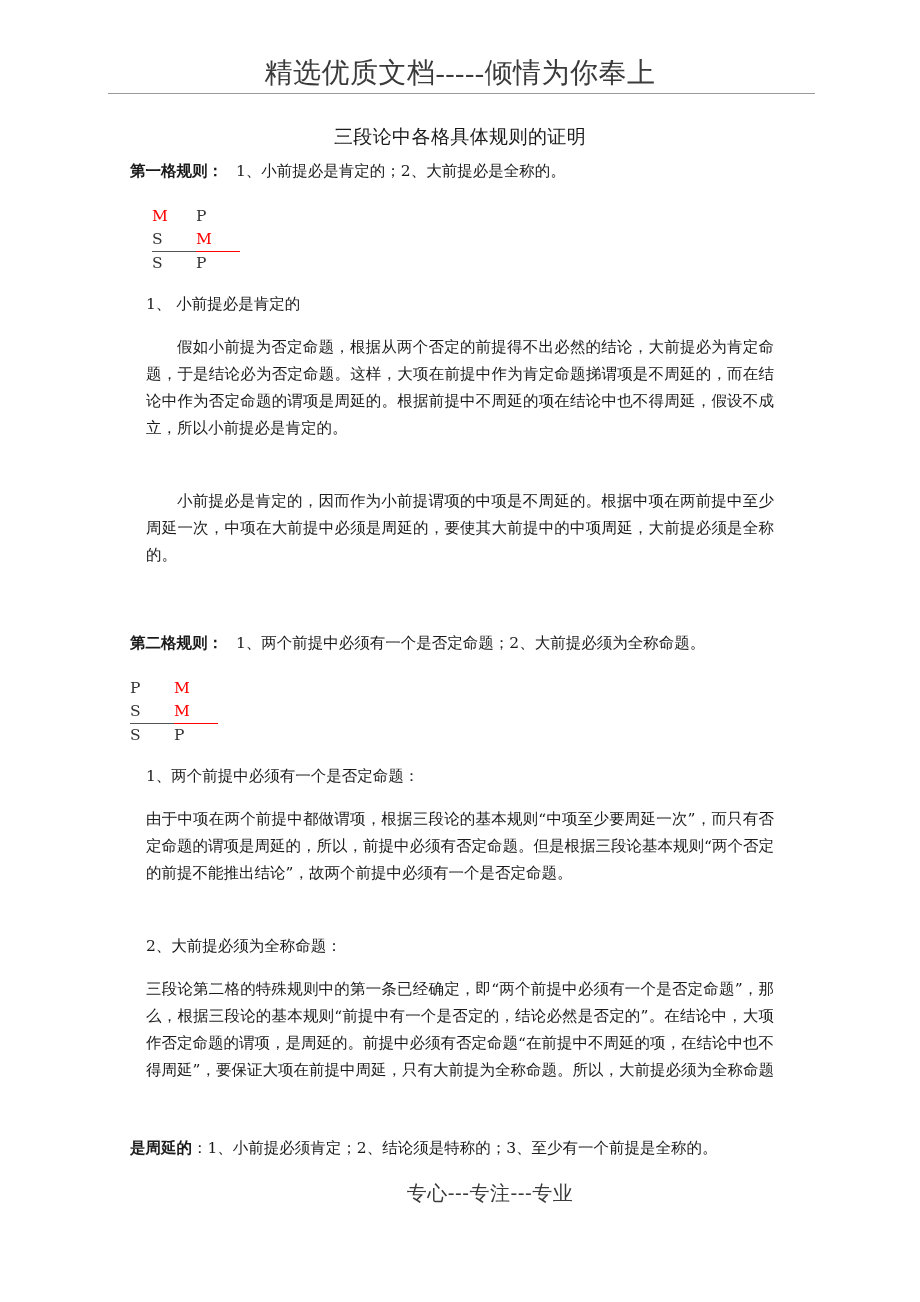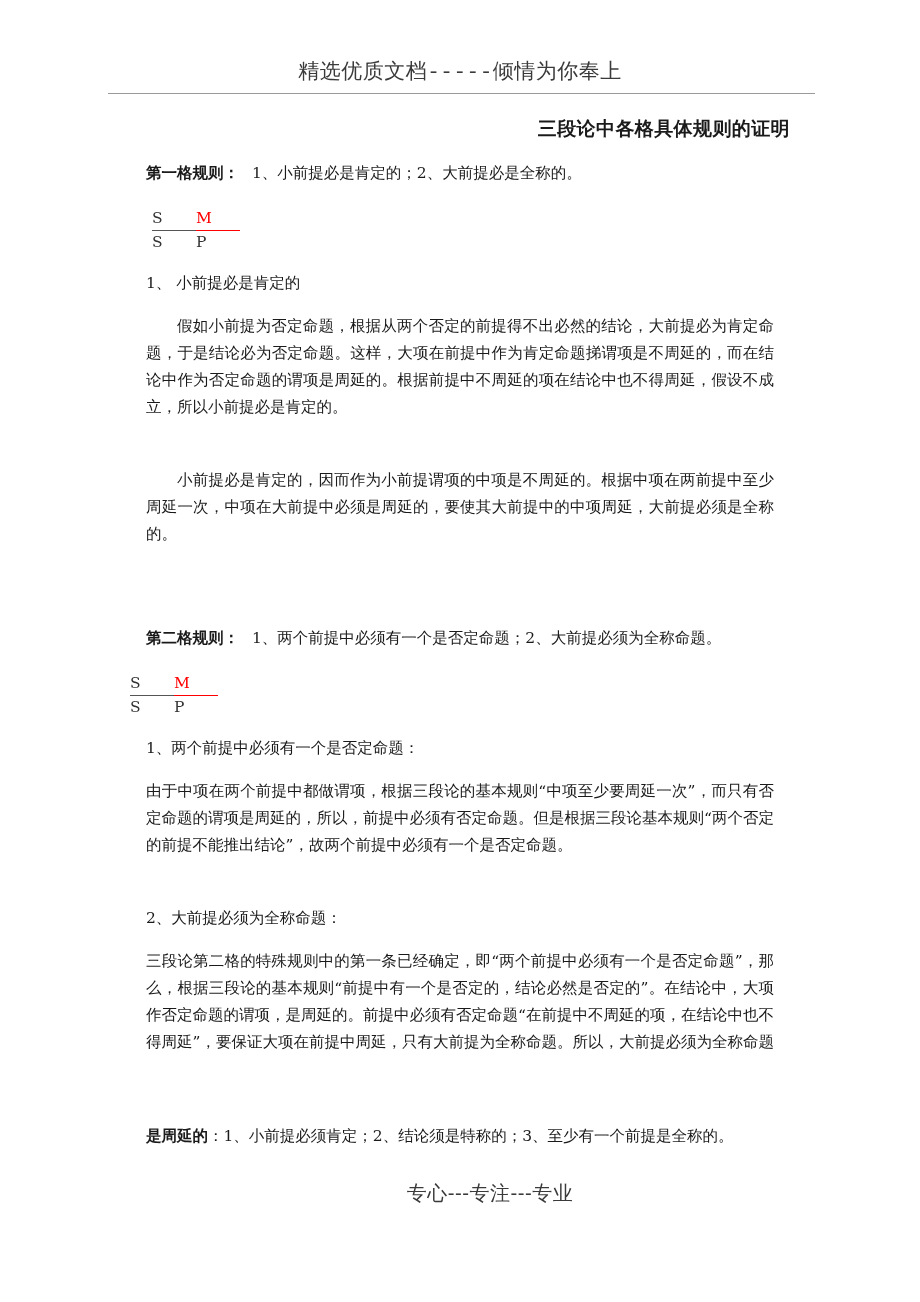"精选优质文档-----倾情为你奉上" .header-text { font-family: Liberation Mono, monospace -> Liberation Serif, serif; font-size: 21px -> 28px }
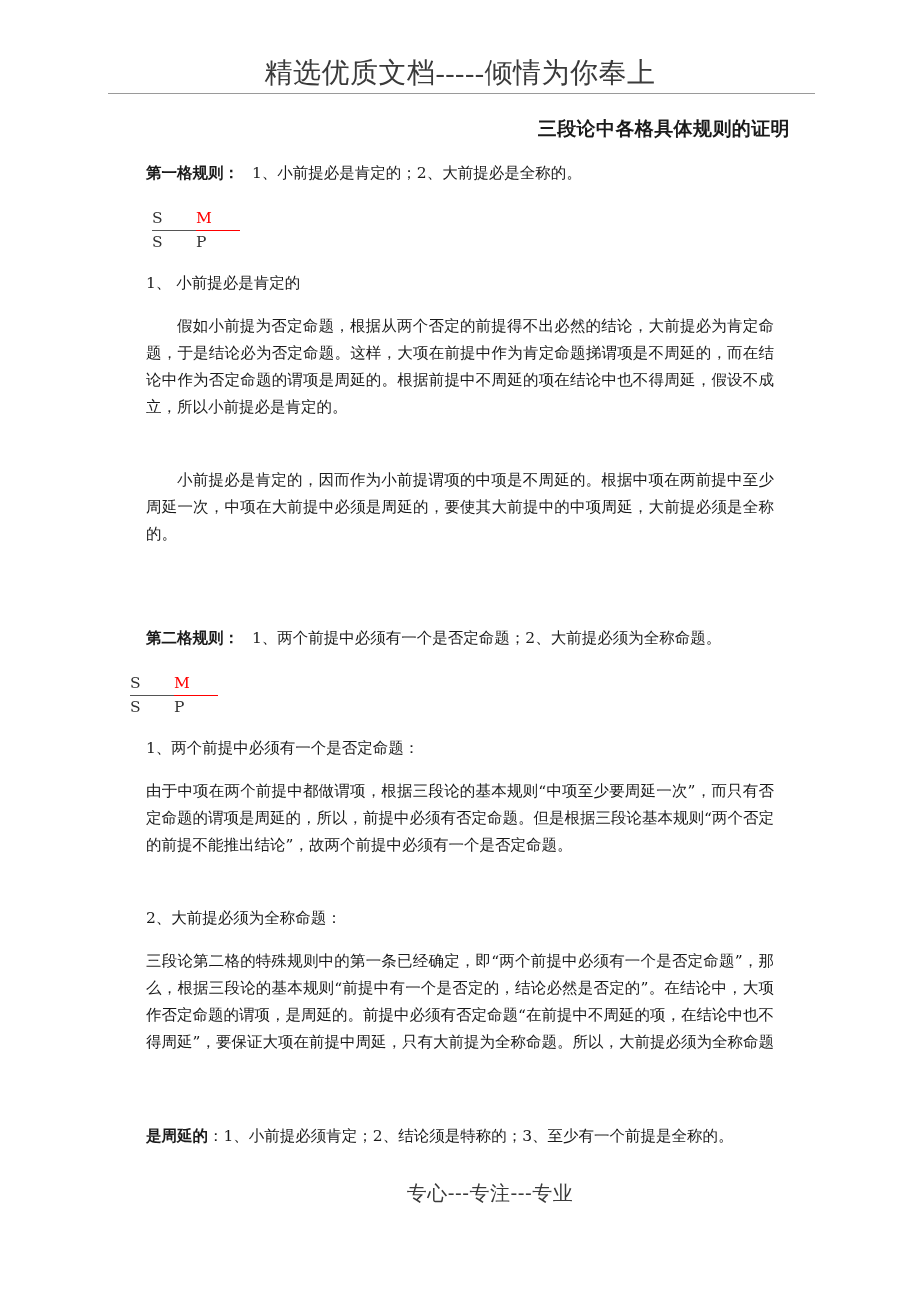"三段论中各格具体规则的证明" .doc-title { font-weight: bold -> normal; margin: 0 0 6px 0 -> 8px 0 6px 0; text-align: right -> center }
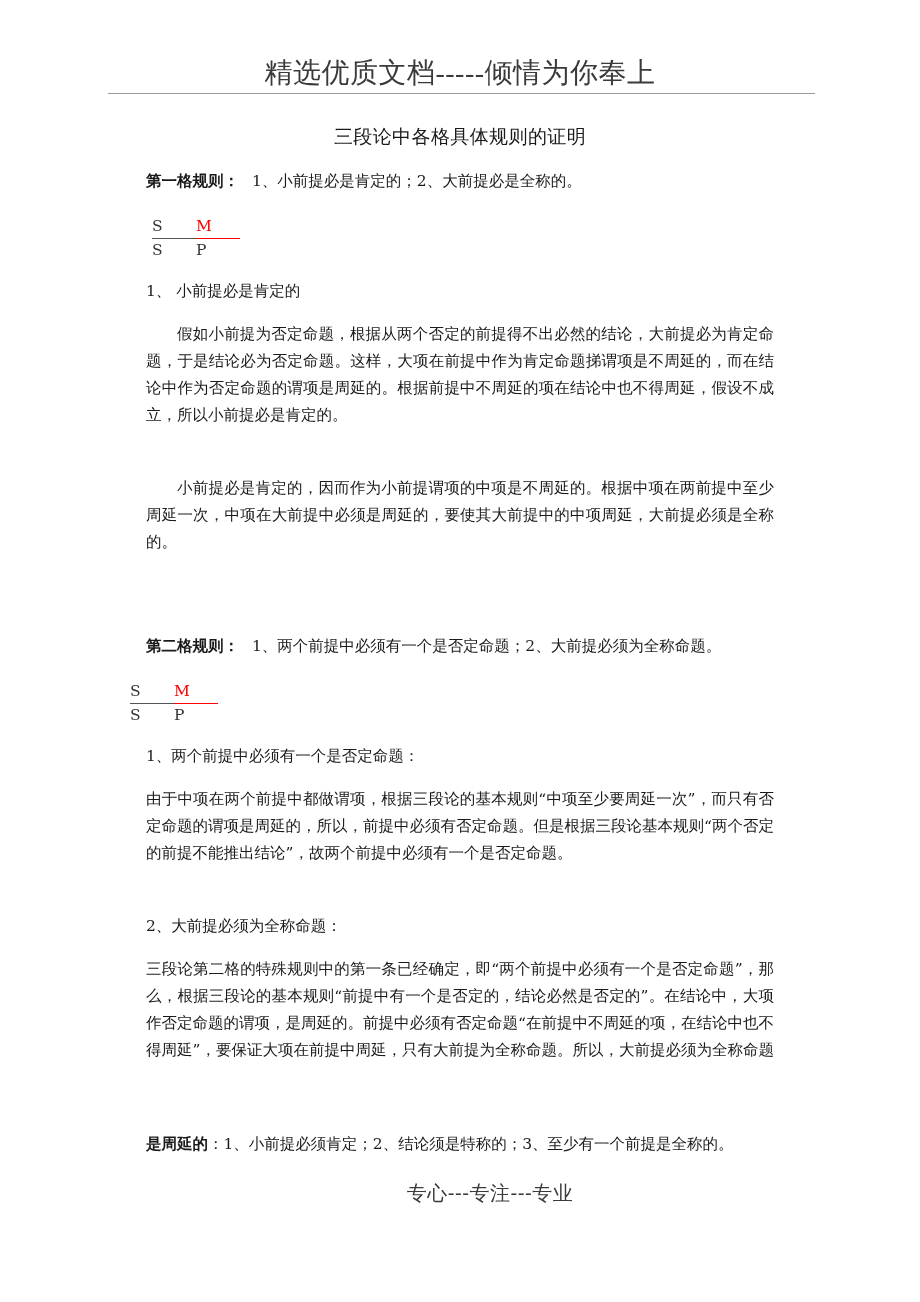"第一格规则： 1、小前提必是肯定的；2、大前提必是全称的。" .rule-head { margin: 16px -> 0 }
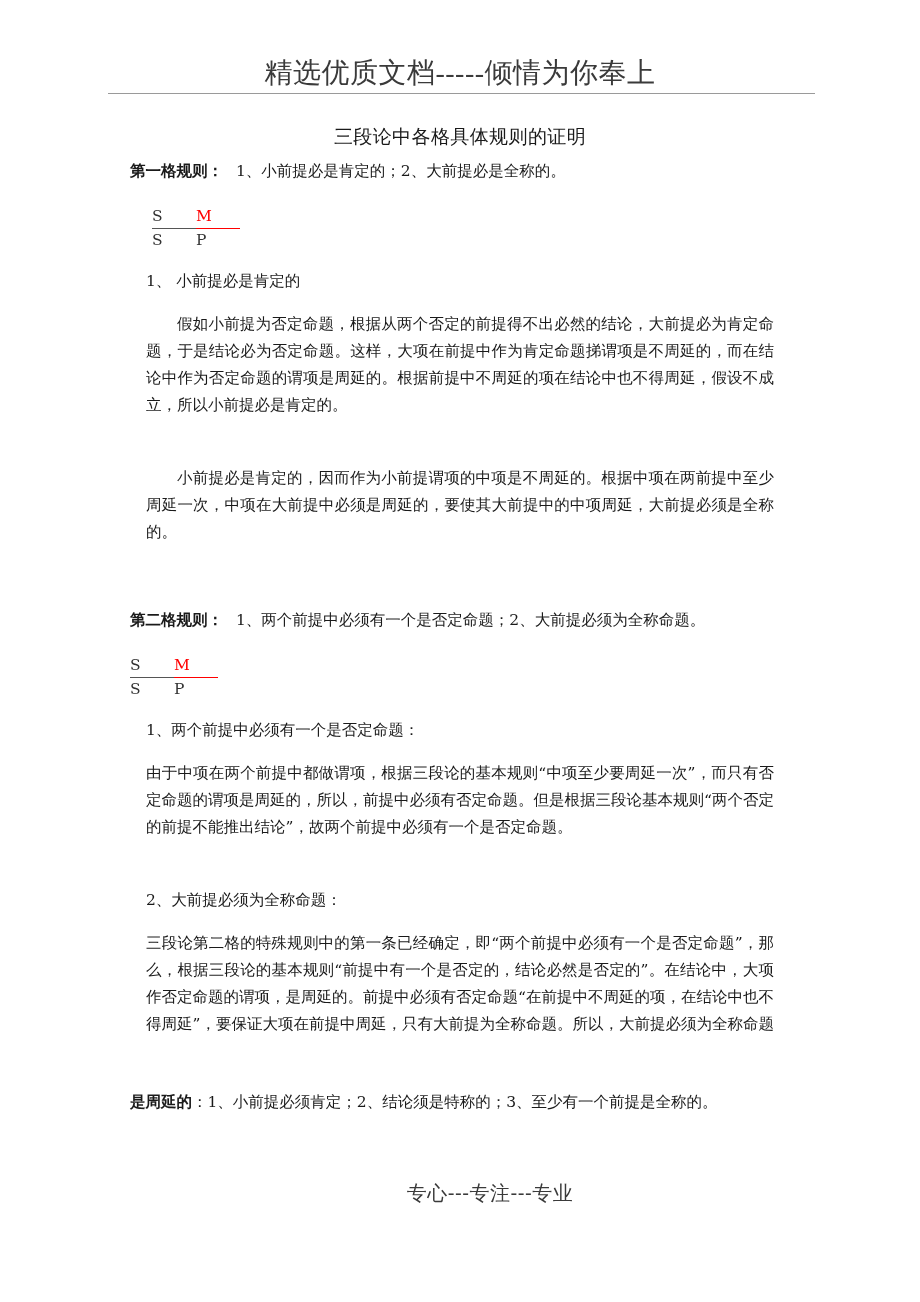"M P" span.fig-row { html: none -> <span><span>M</span><span>P</span></span> }
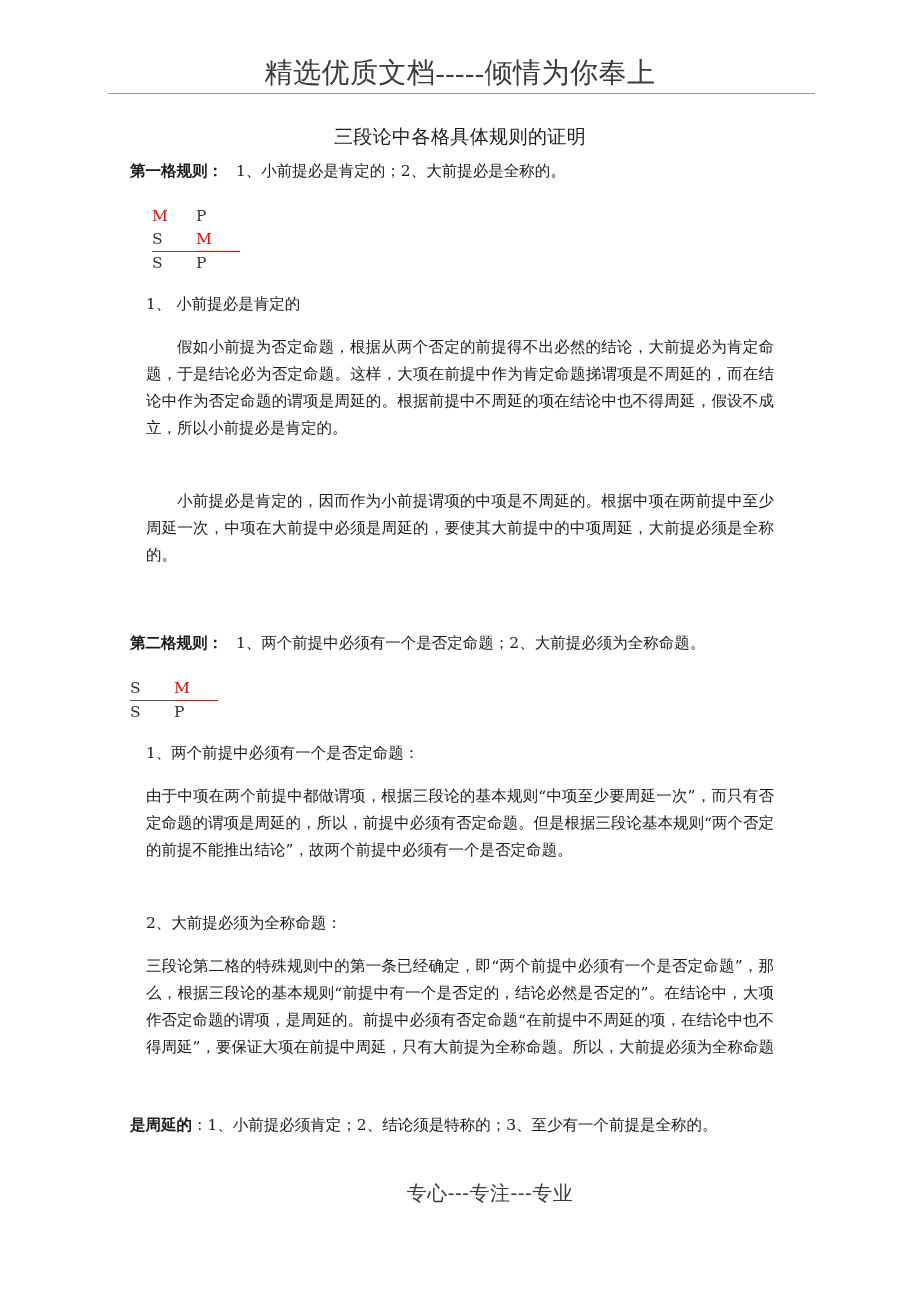"P M" span.fig-row { html: none -> <span><span>P</span><span>M</span></span> }
